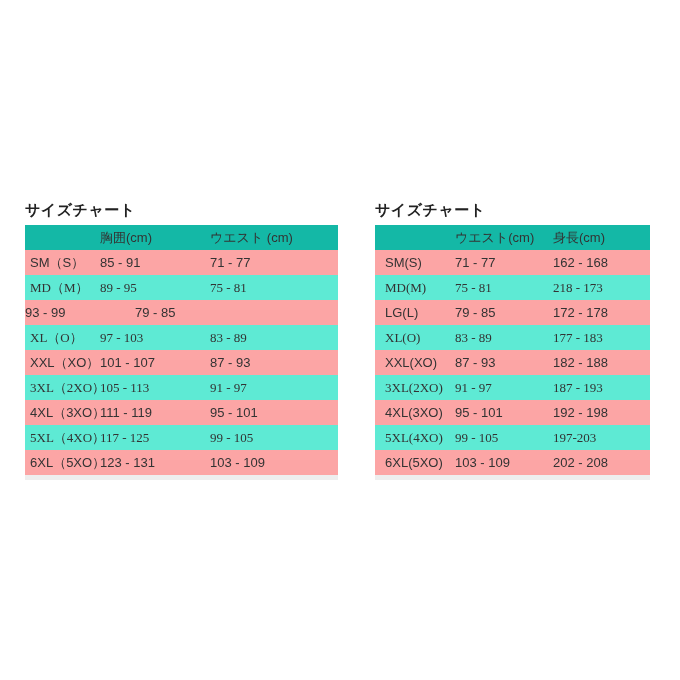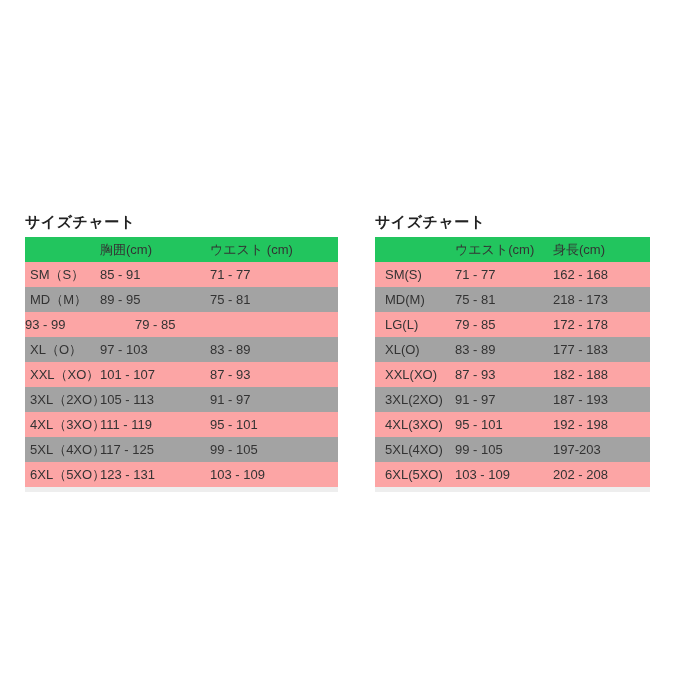"サイズチャート" .size-table { top: 212px -> 200px }
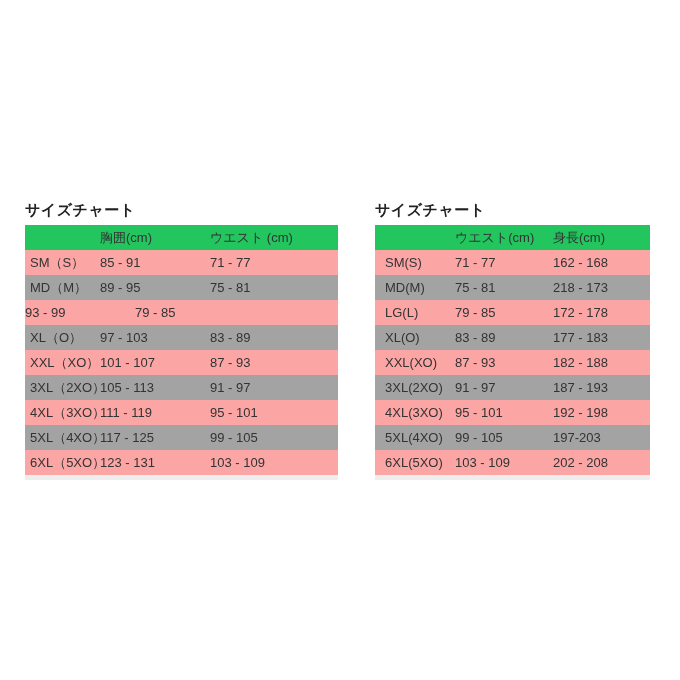"胸囲(cm)" .row.header { background: #22c55e -> #14b8a6 }
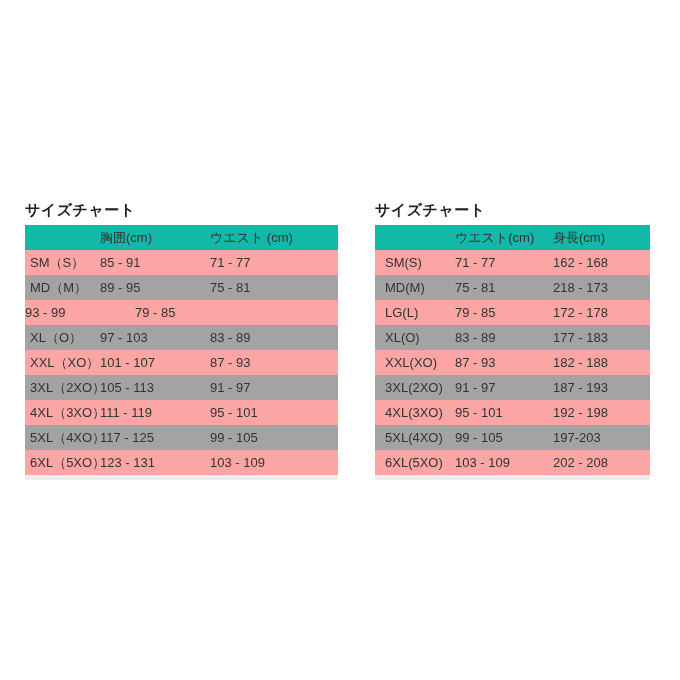"MD（M）" .row.stripe { background: #a3a3a3 -> #5eead4; font-family: none -> Liberation Serif, serif }
